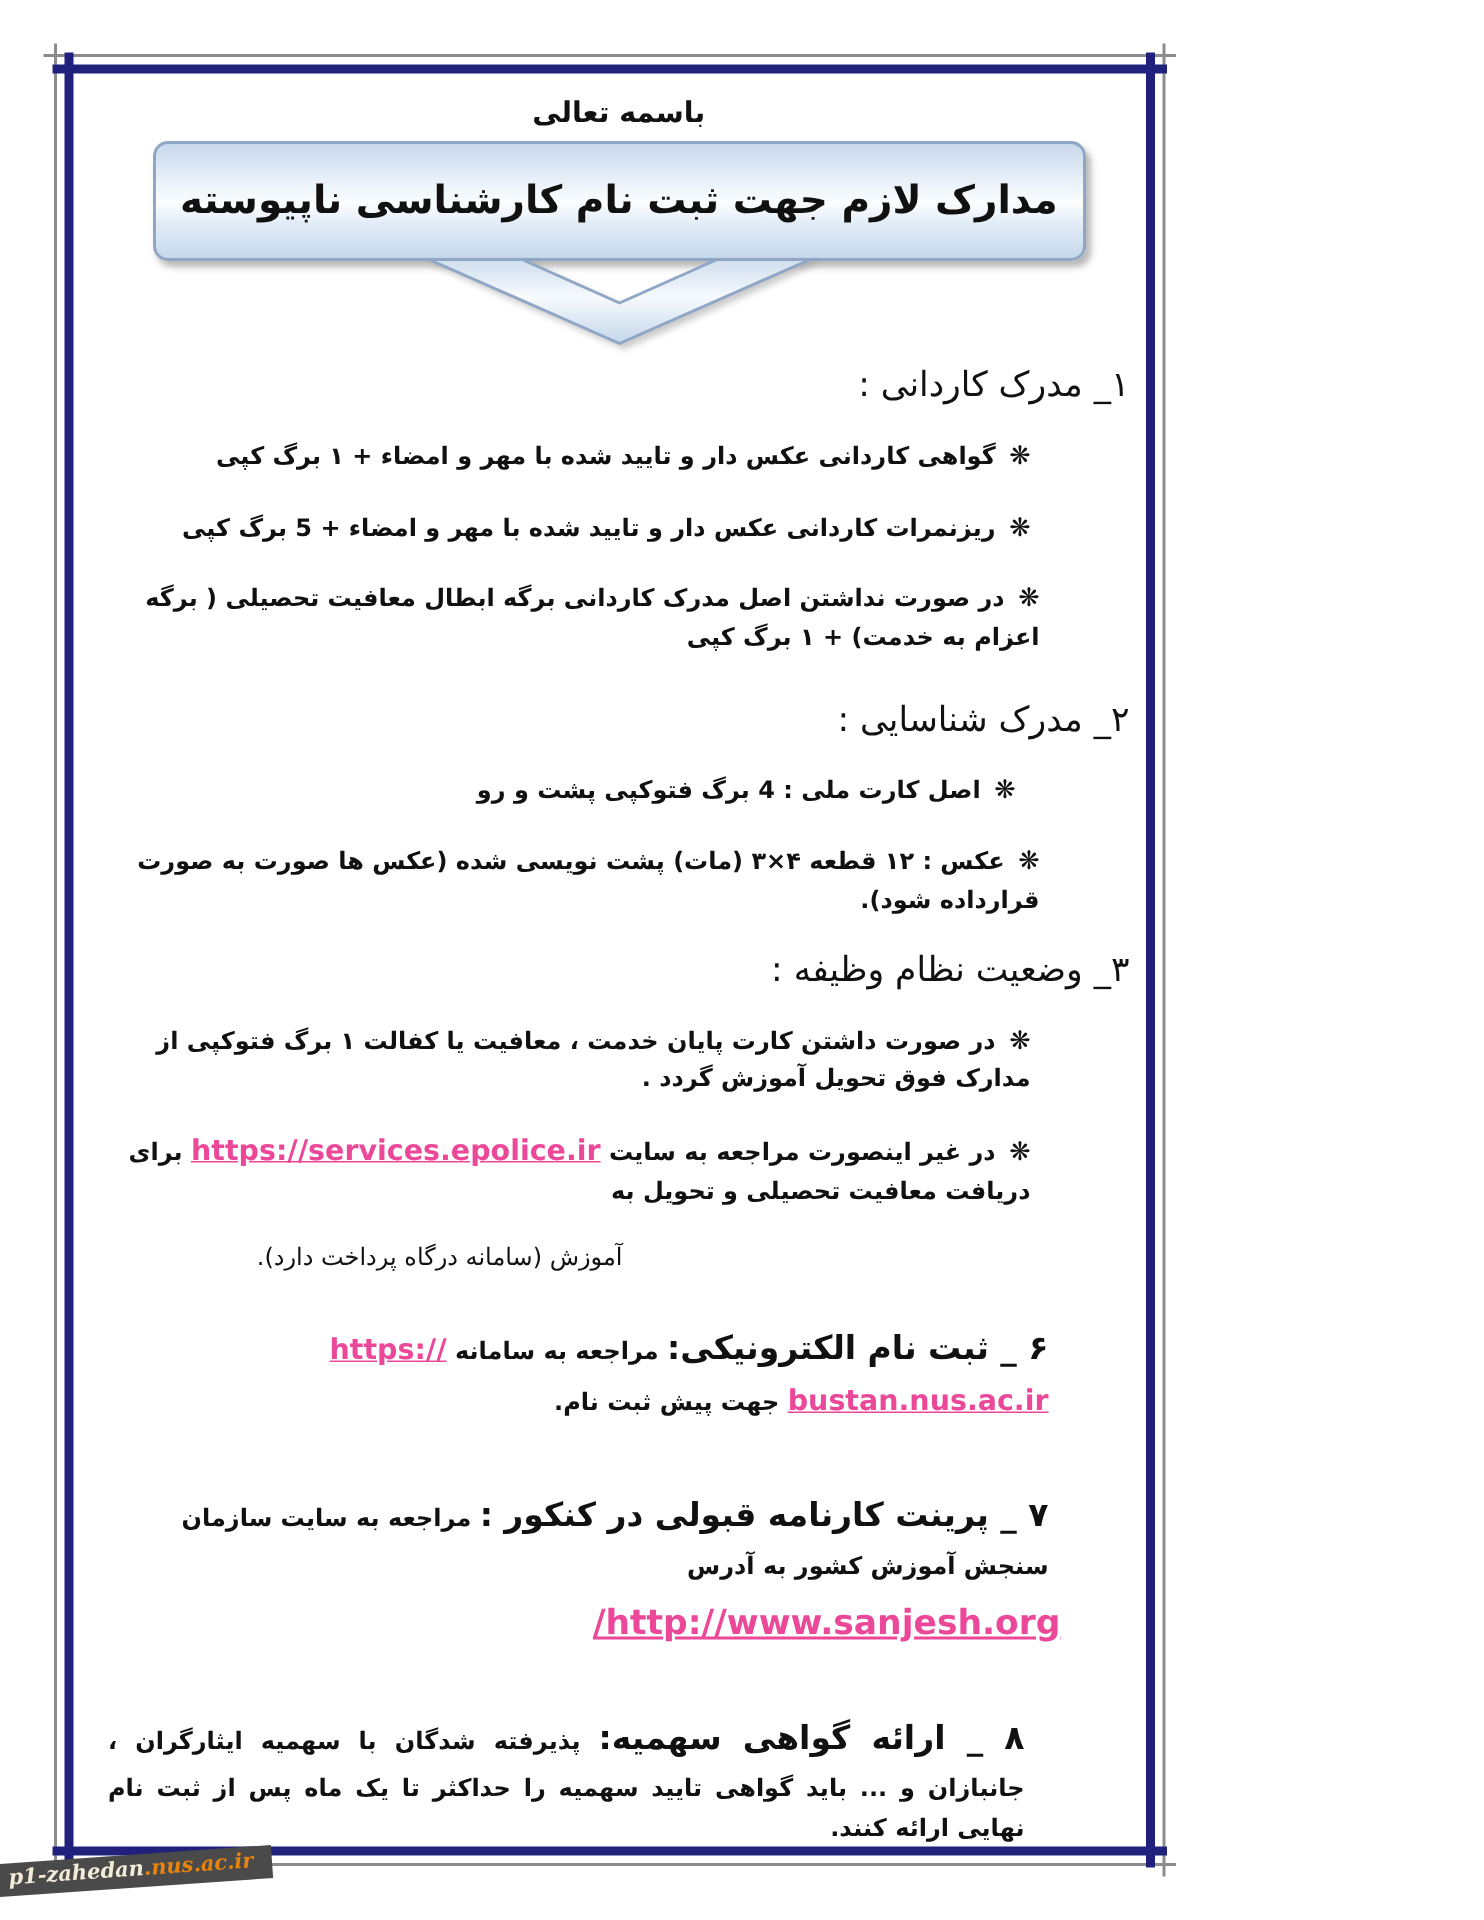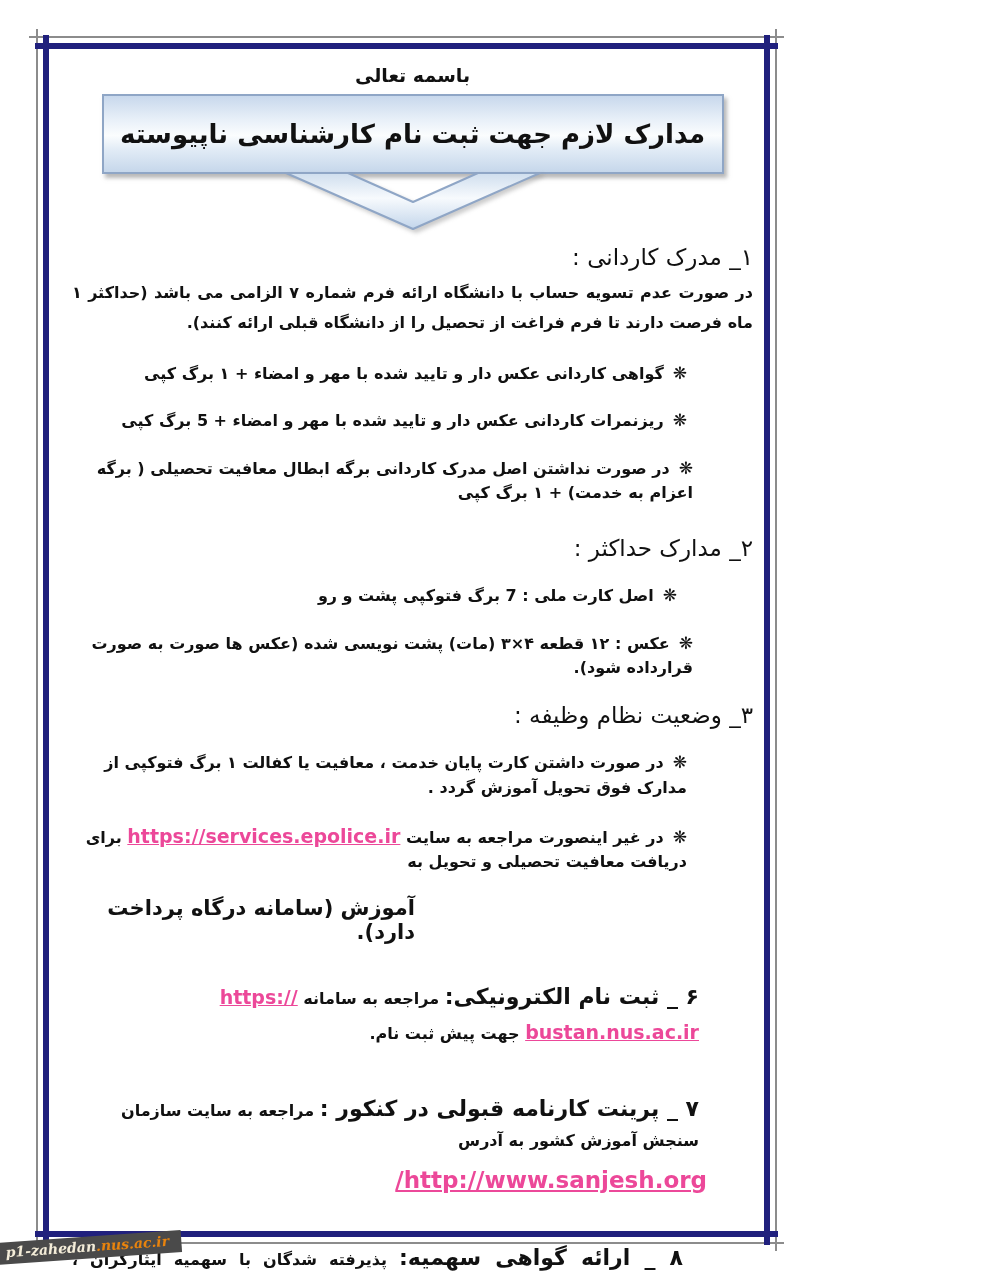"مدارک لازم جهت ثبت نام" .banner { border-radius: 0 -> 10px }
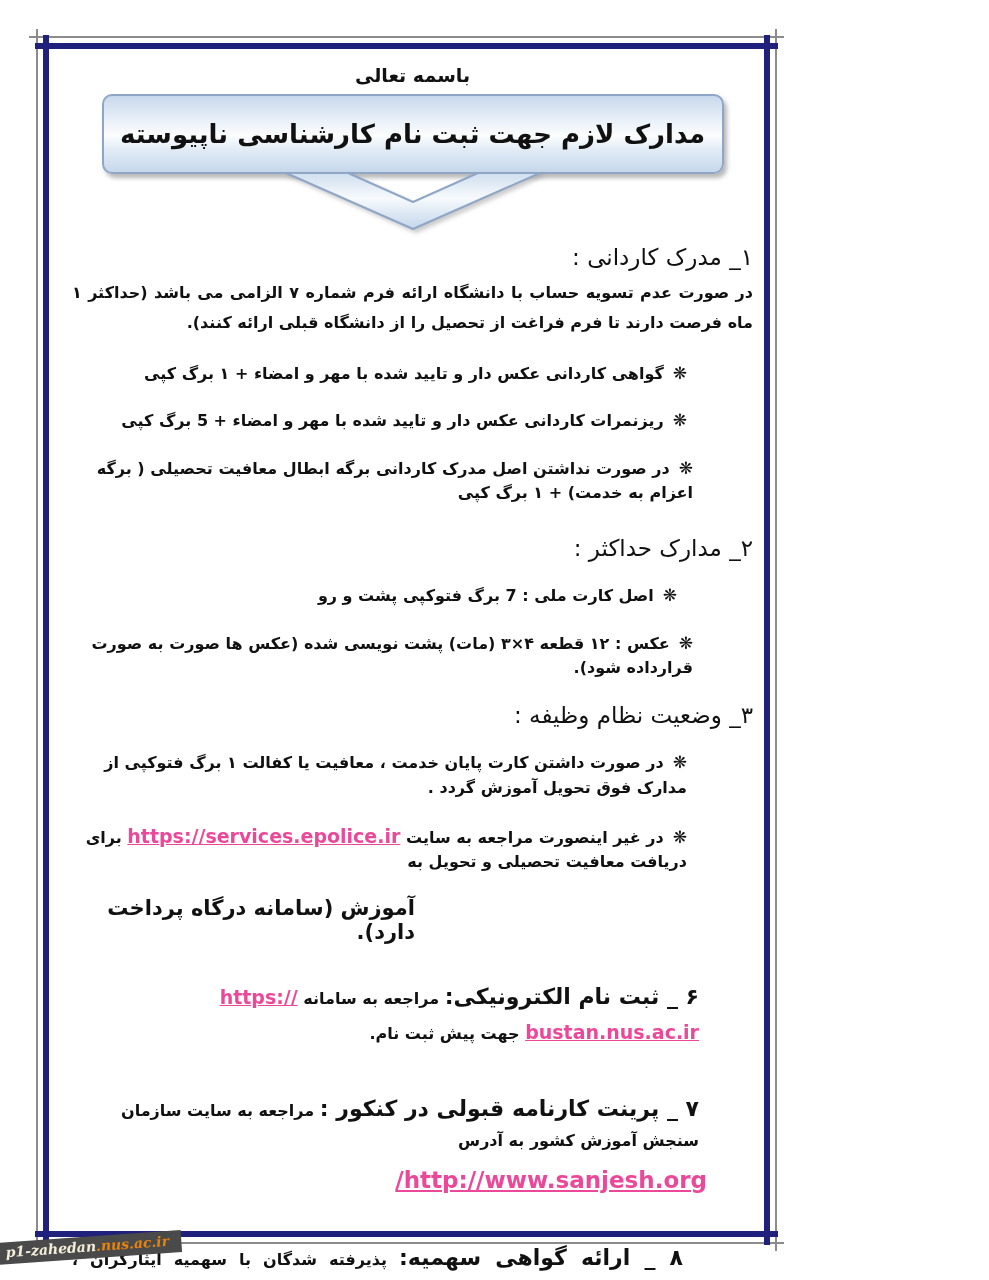"در صورت عدم تسویه حساب" div.para { html: <div>در صورت عدم تسویه حساب با دانشگاه ارائه فرم شماره ۷ الزامی می باشد (حداکثر ۱ ماه فرصت دارند تا فرم فراغت از تحصیل را از دانشگاه قبلی ارائه کنند).</div> -> none }
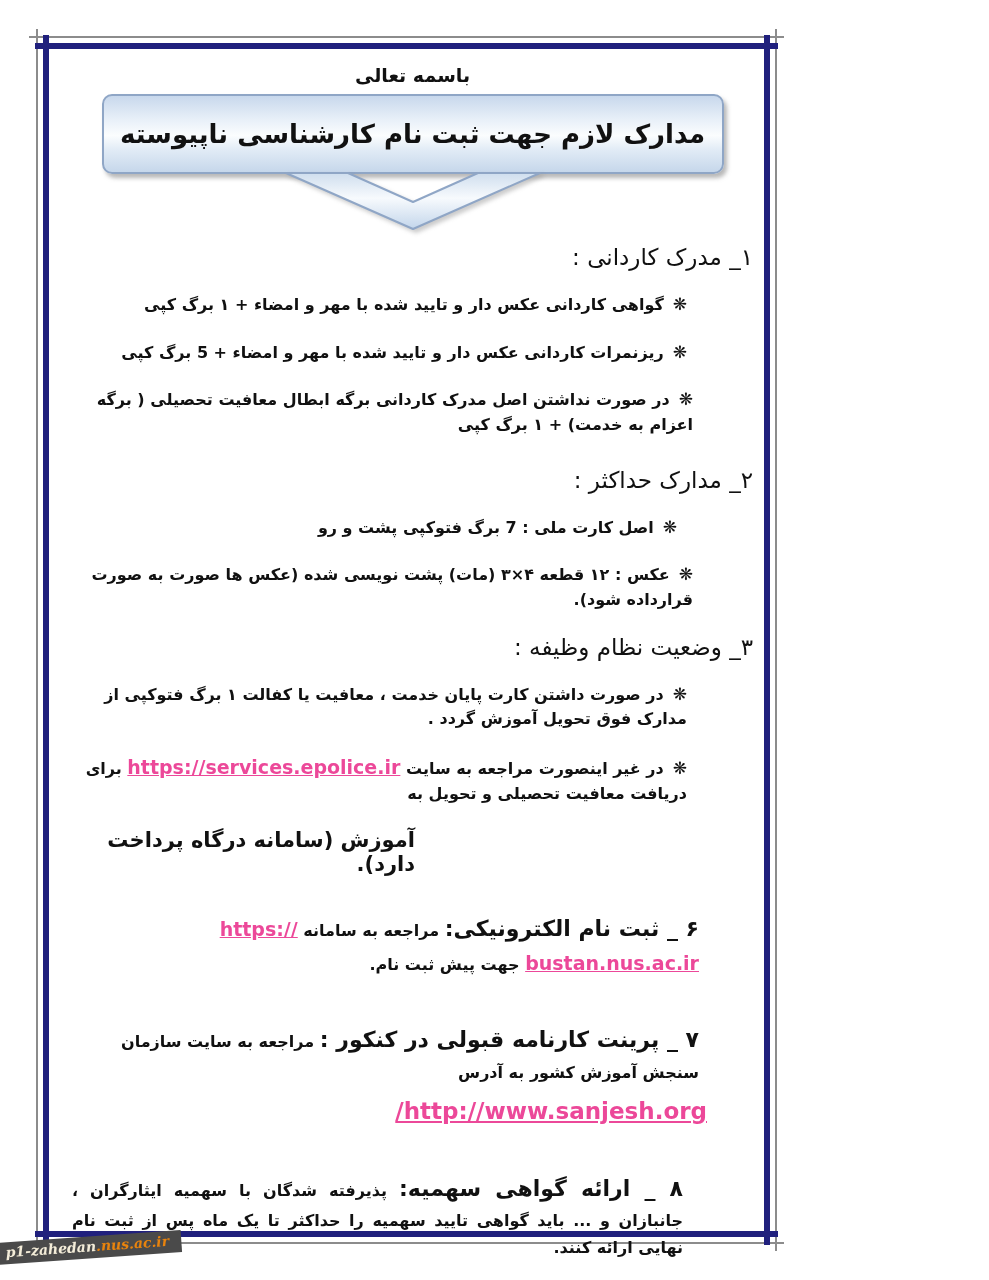"۲_ مدارک حداکثر :" div.sec-h { text: مدارک حداکثر -> مدرک شناسایی }
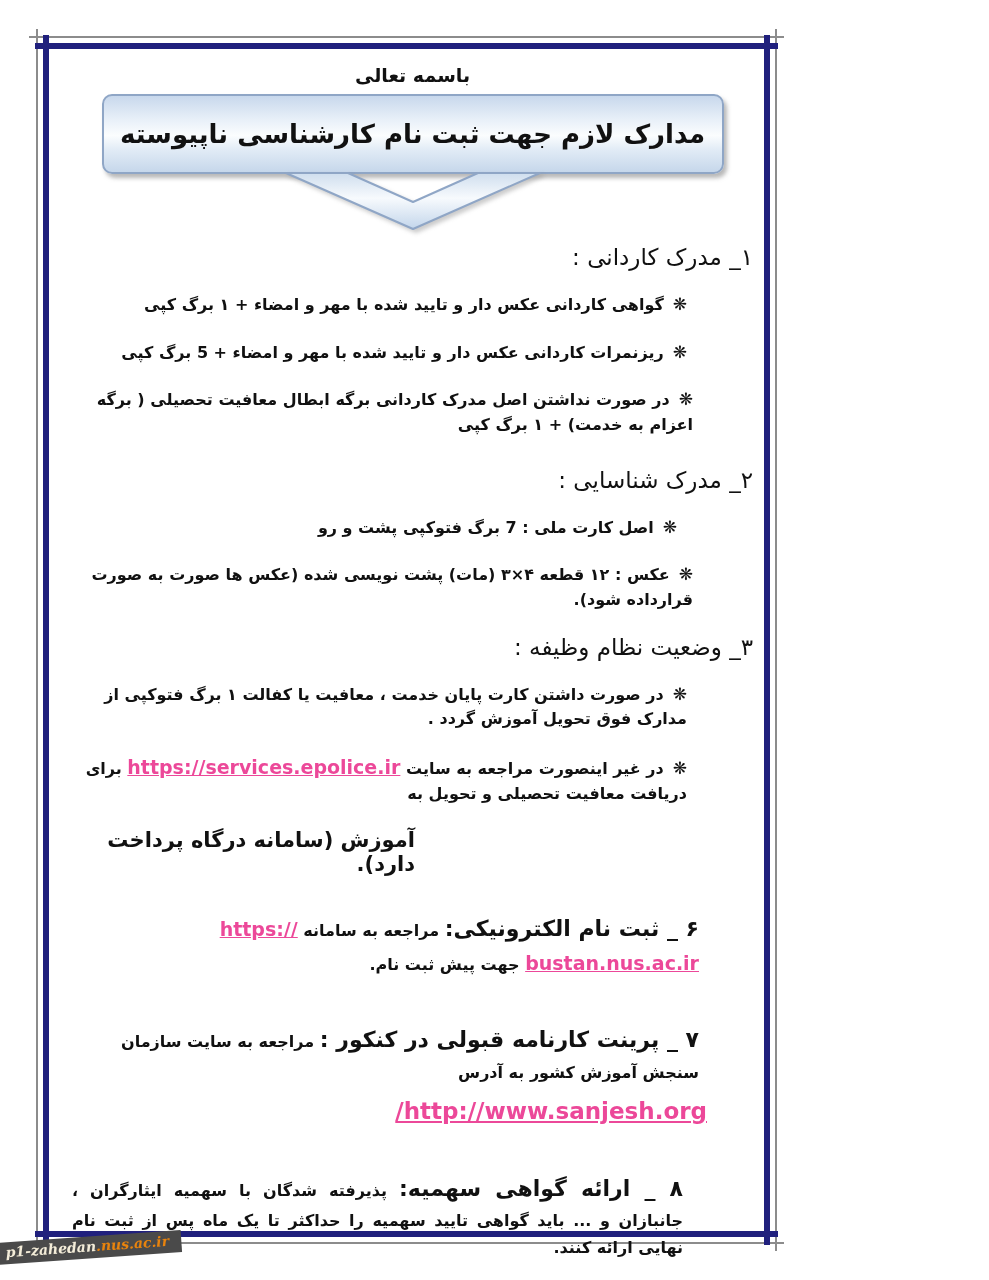"اصل کارت ملی : 7" span { text: 7 -> 4 }
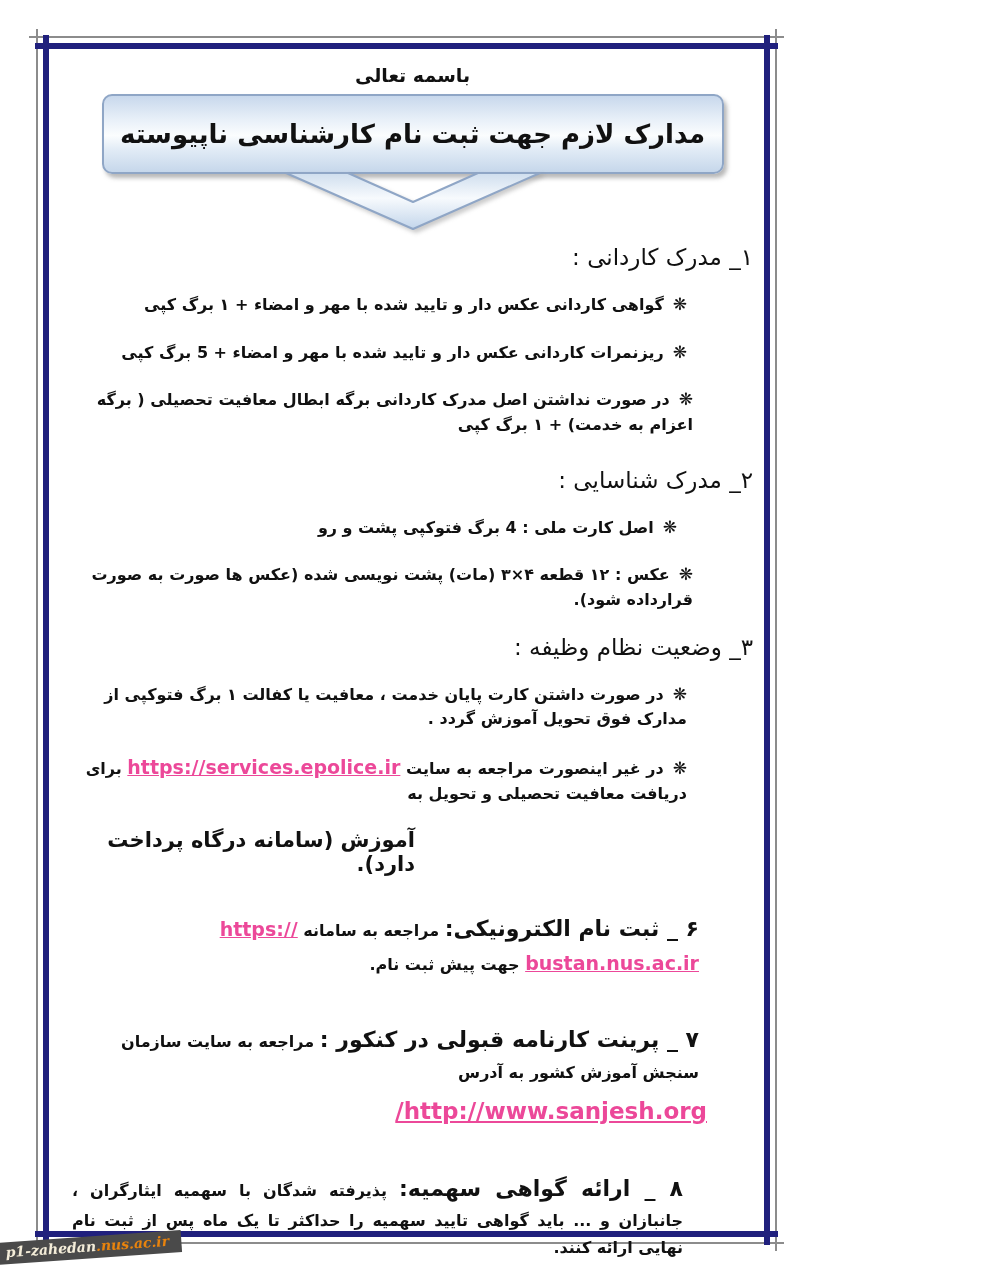"آموزش (سامانه درگاه پرداخت دارد)." .bullet-cont { font-size: 21px -> 16px; font-weight: bold -> normal }
